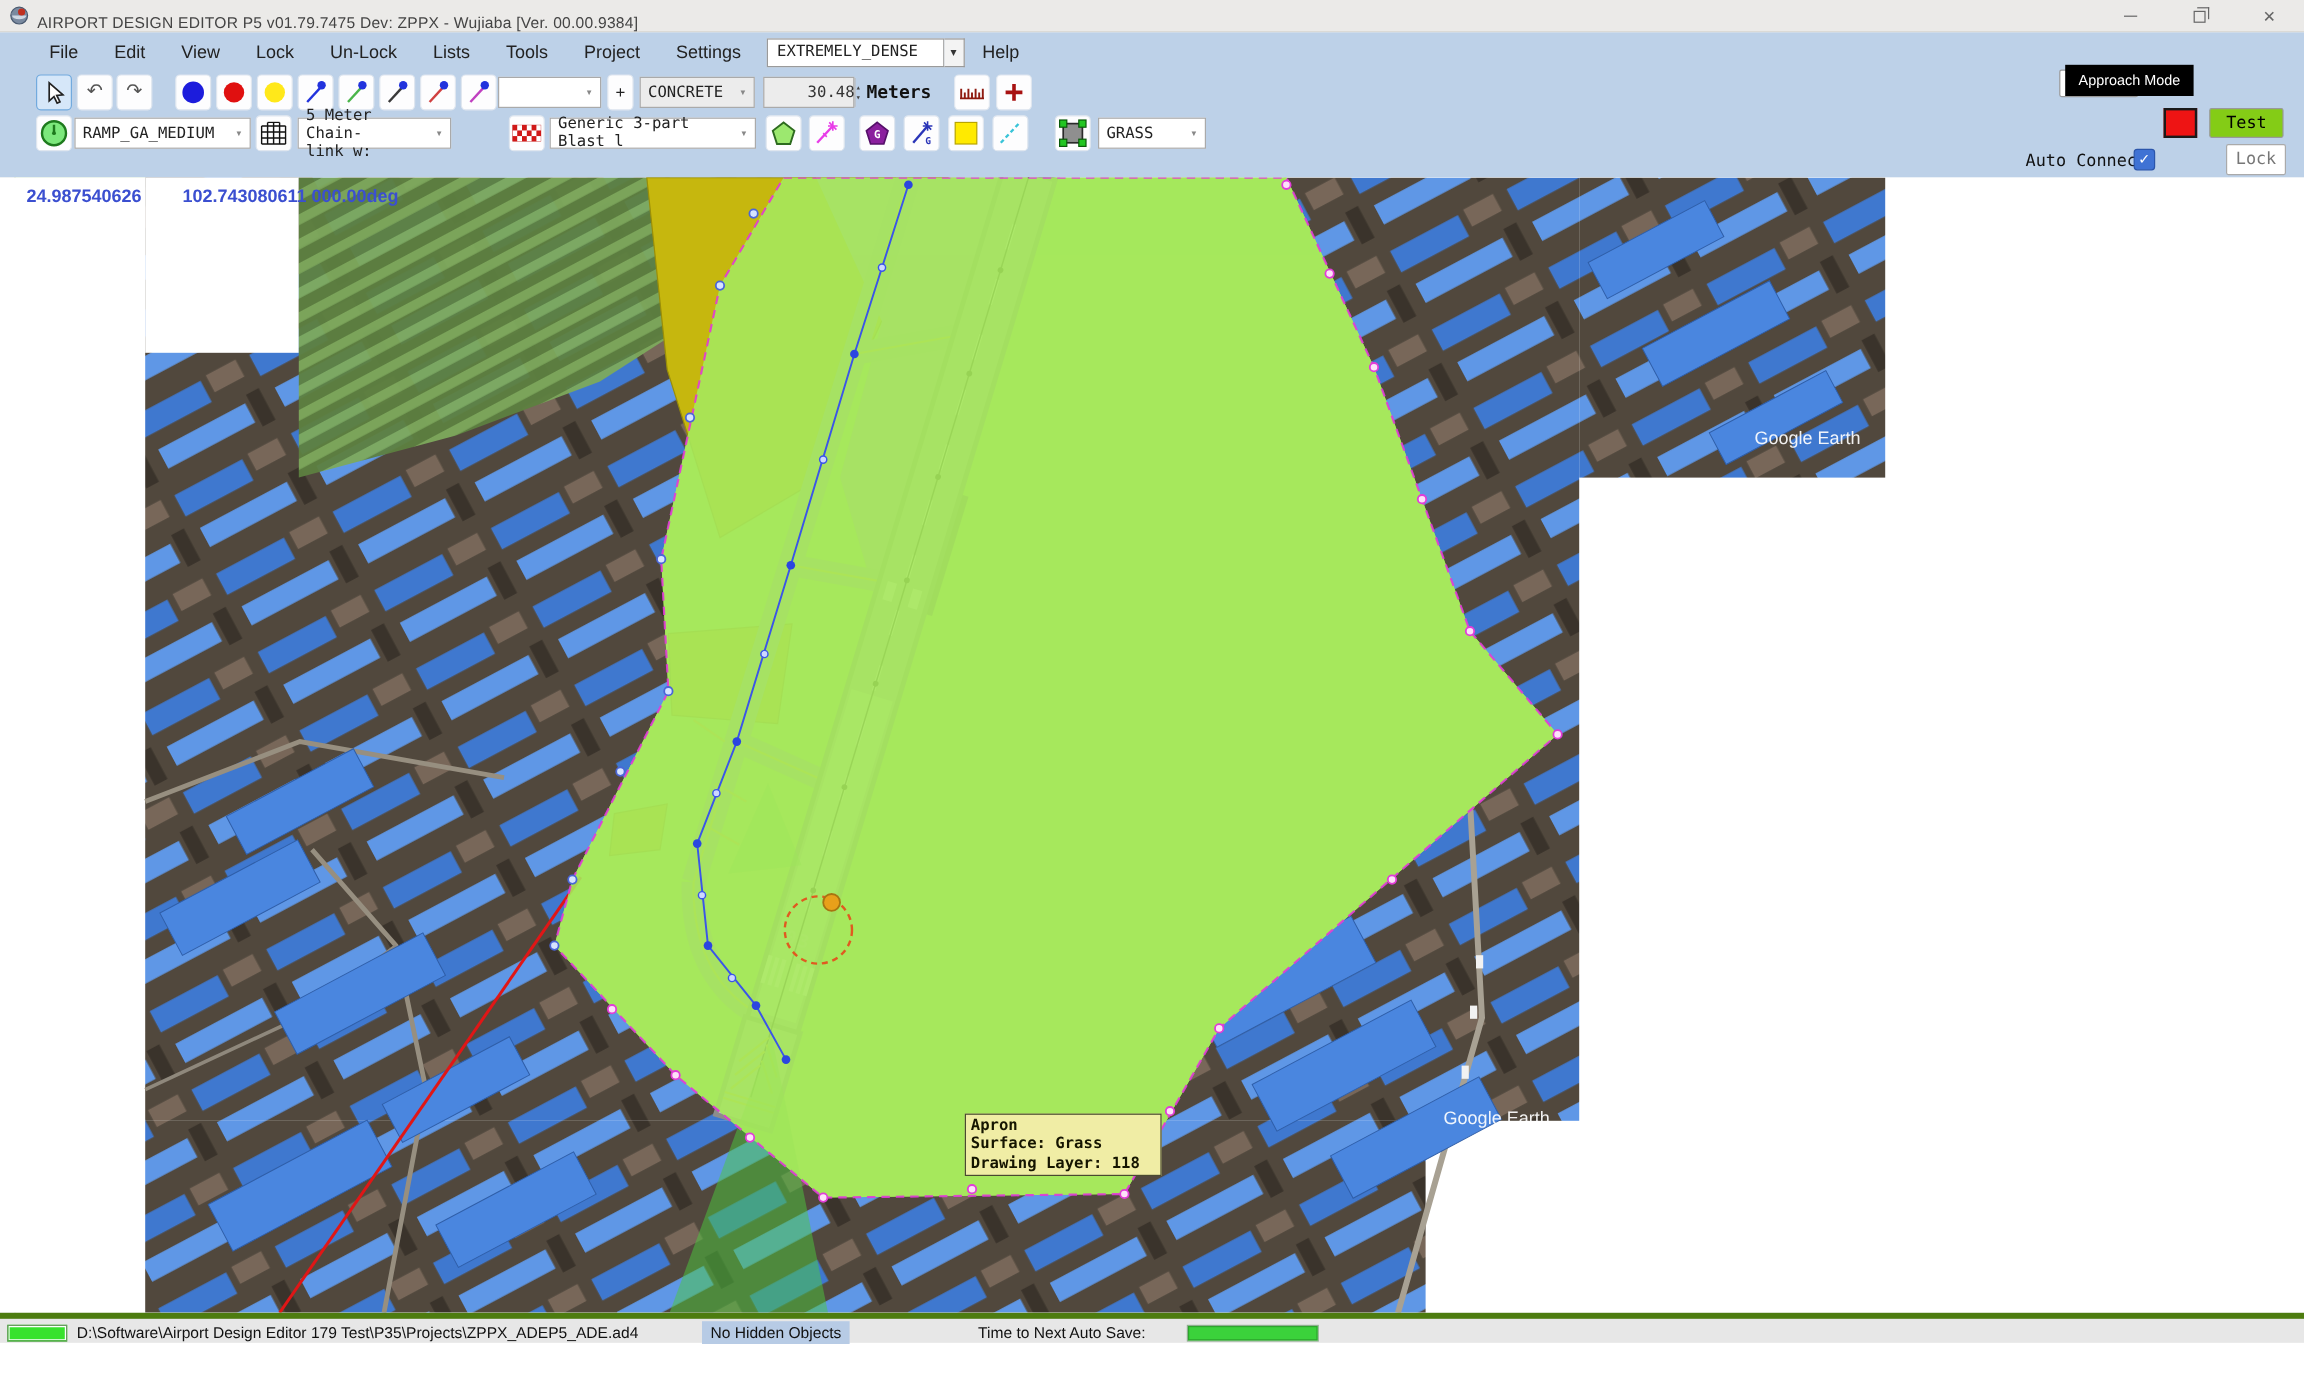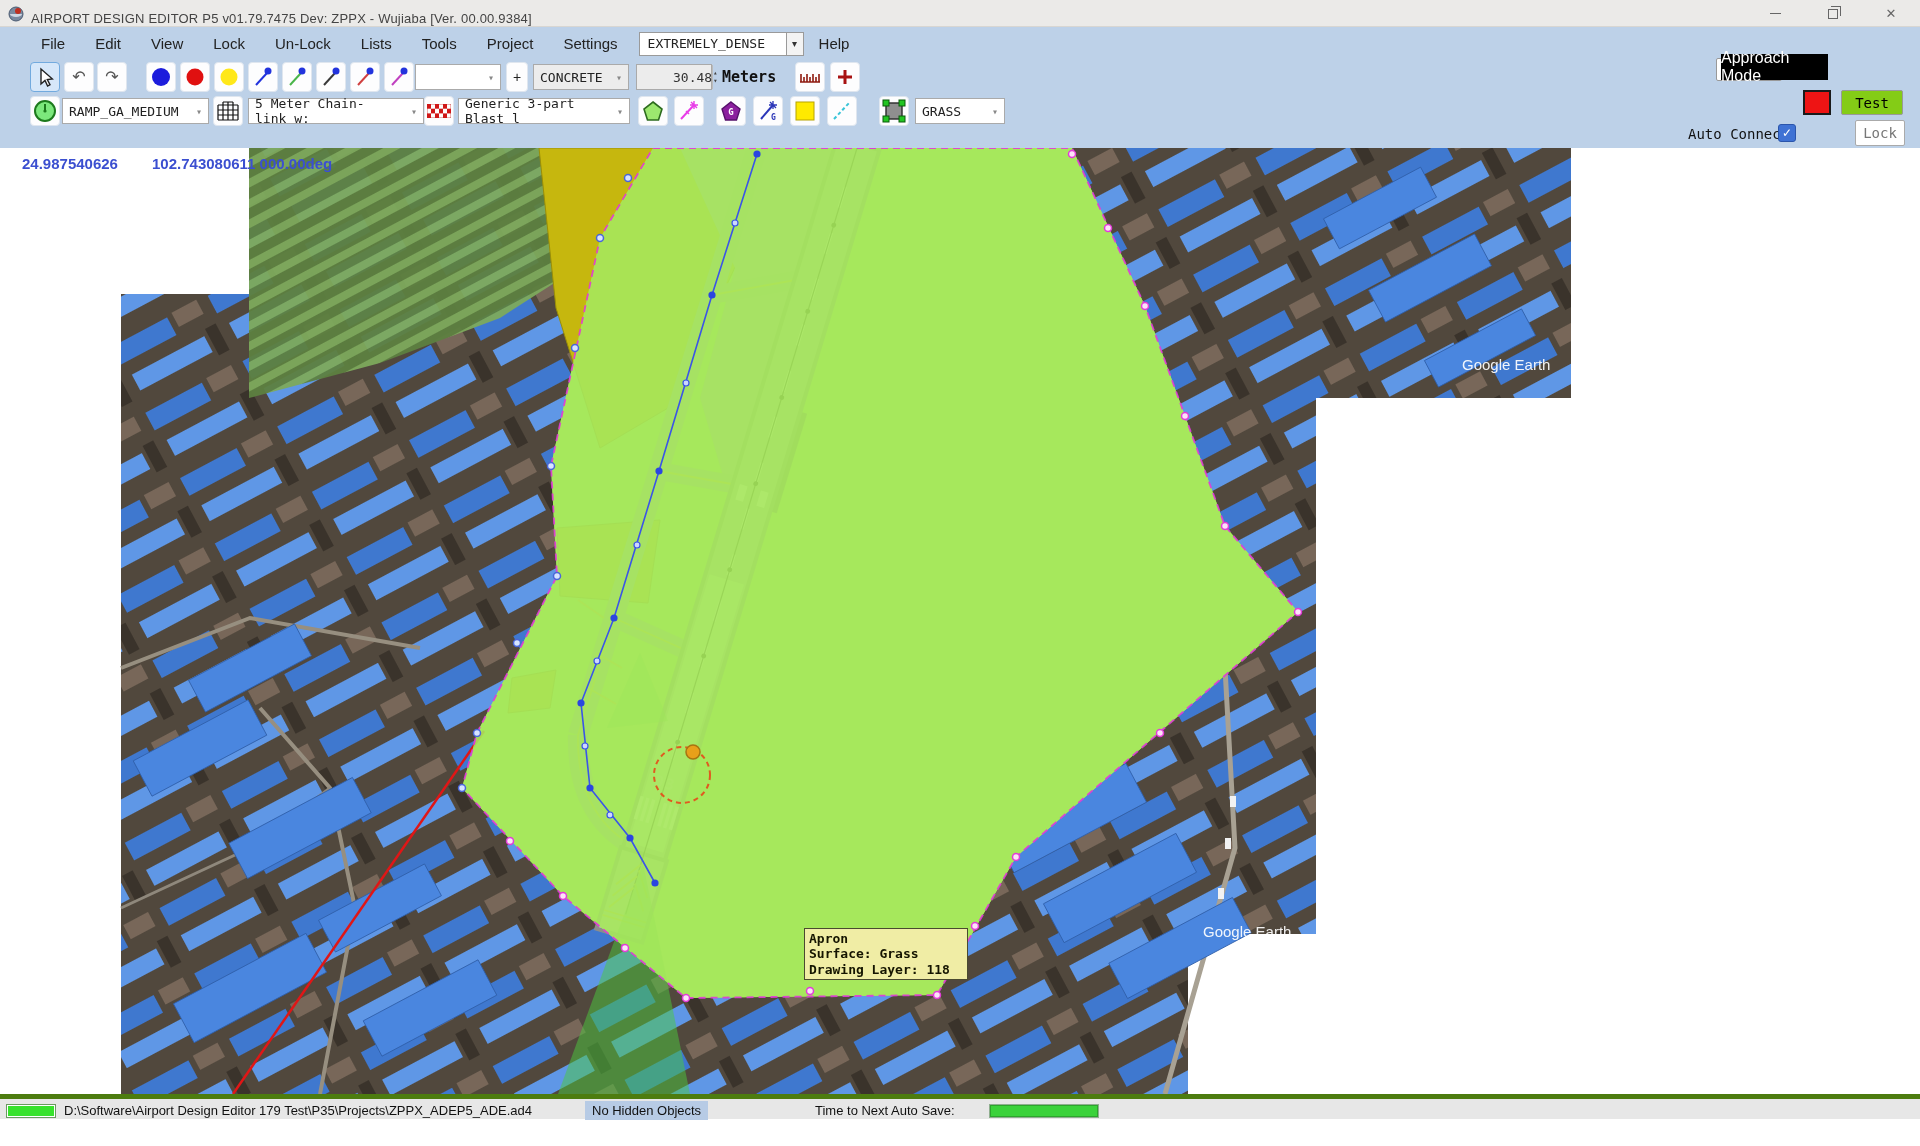"Approach Mode" .approach-btn { font-size: 16px -> 12px }
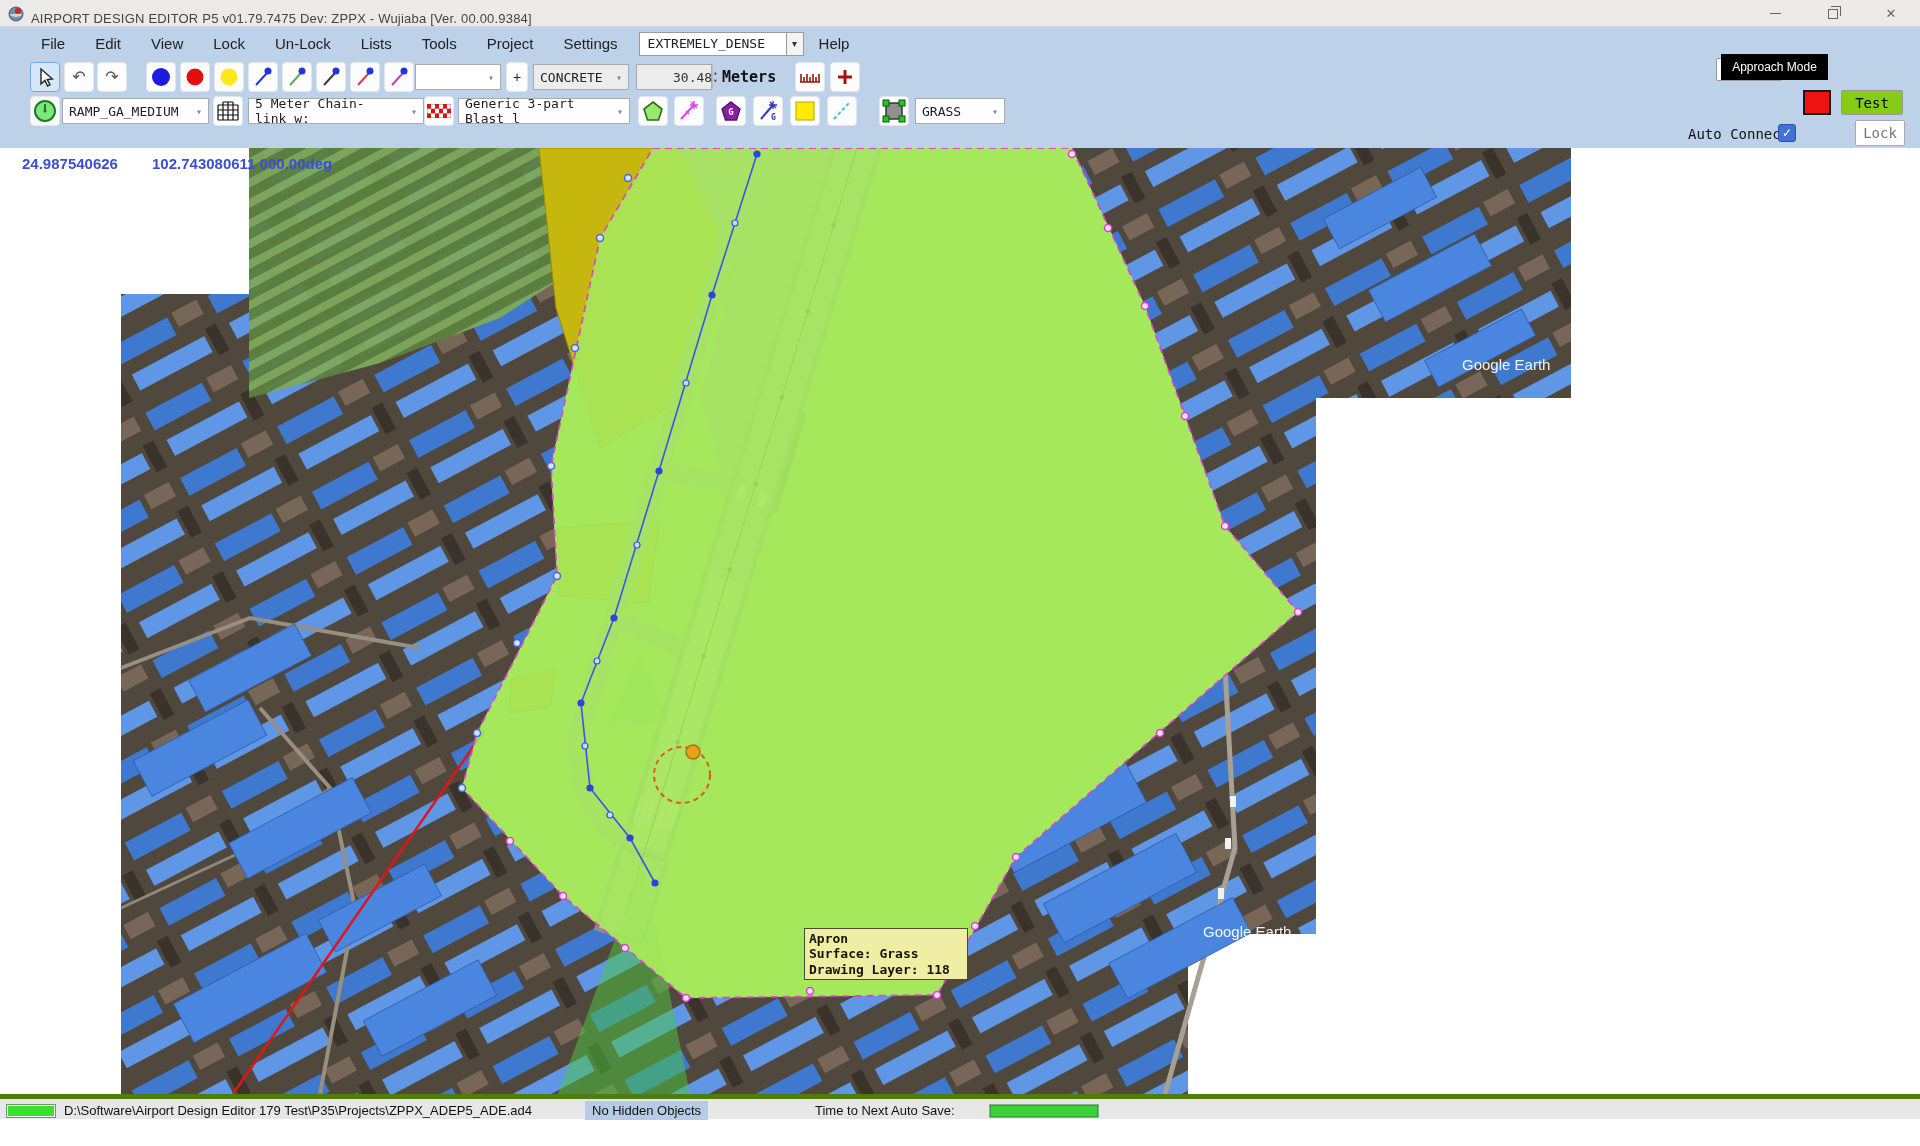"5 Meter Chain-link w:" div.combo { width: 176px -> 128px }
